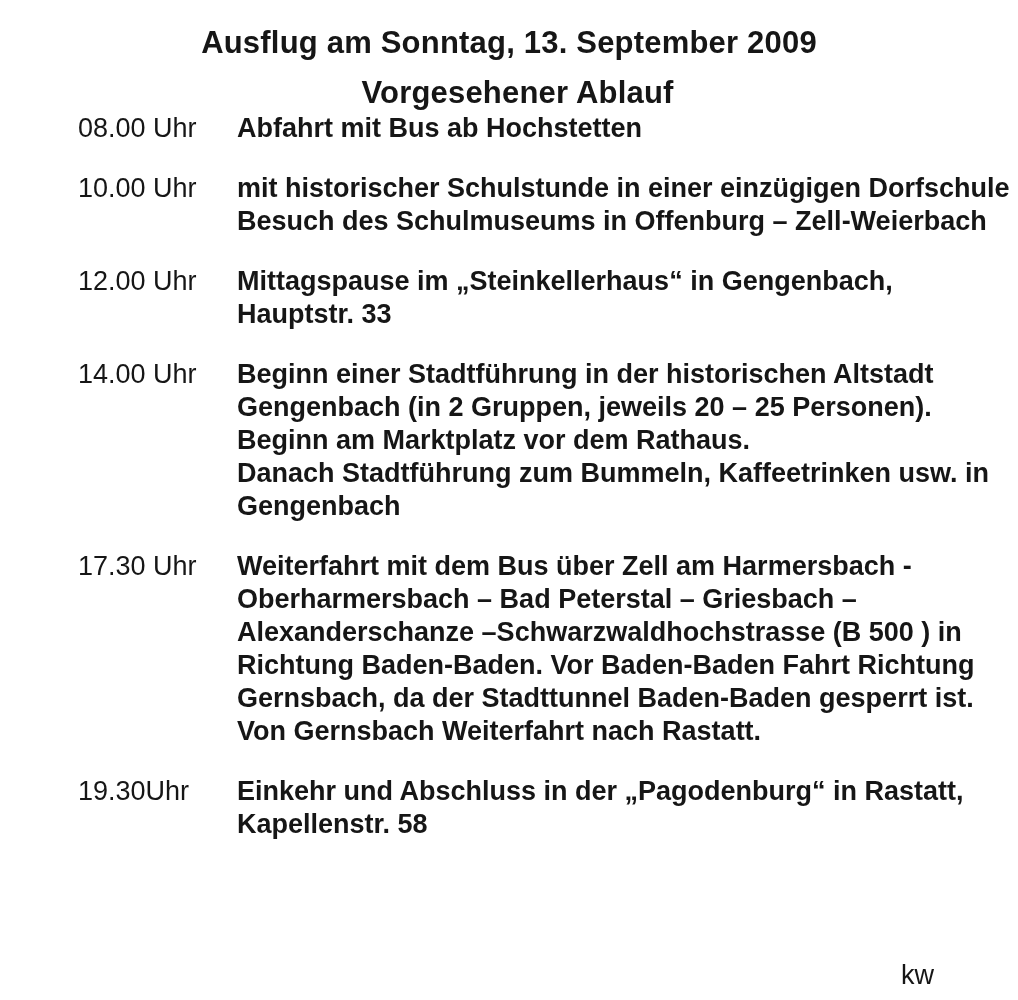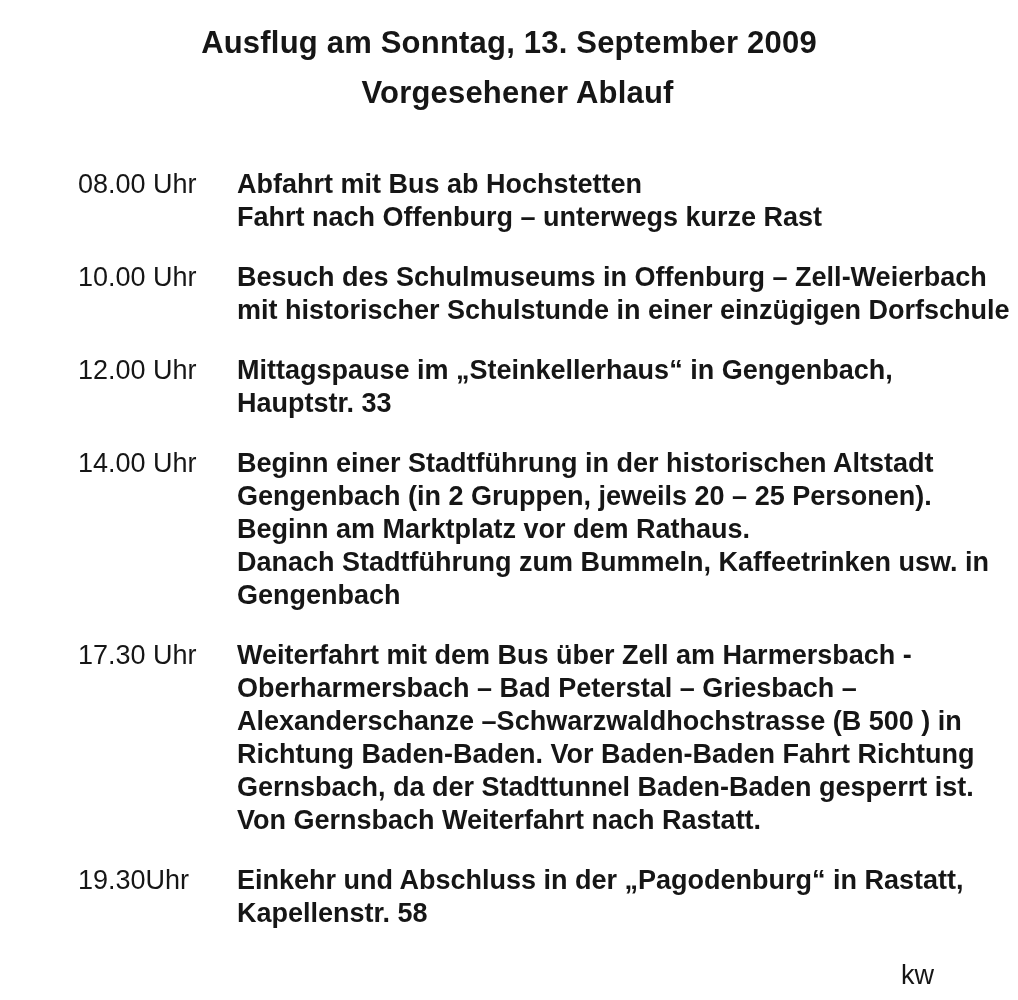"08.00 Uhr" .schedule { margin-top: 56px -> none }
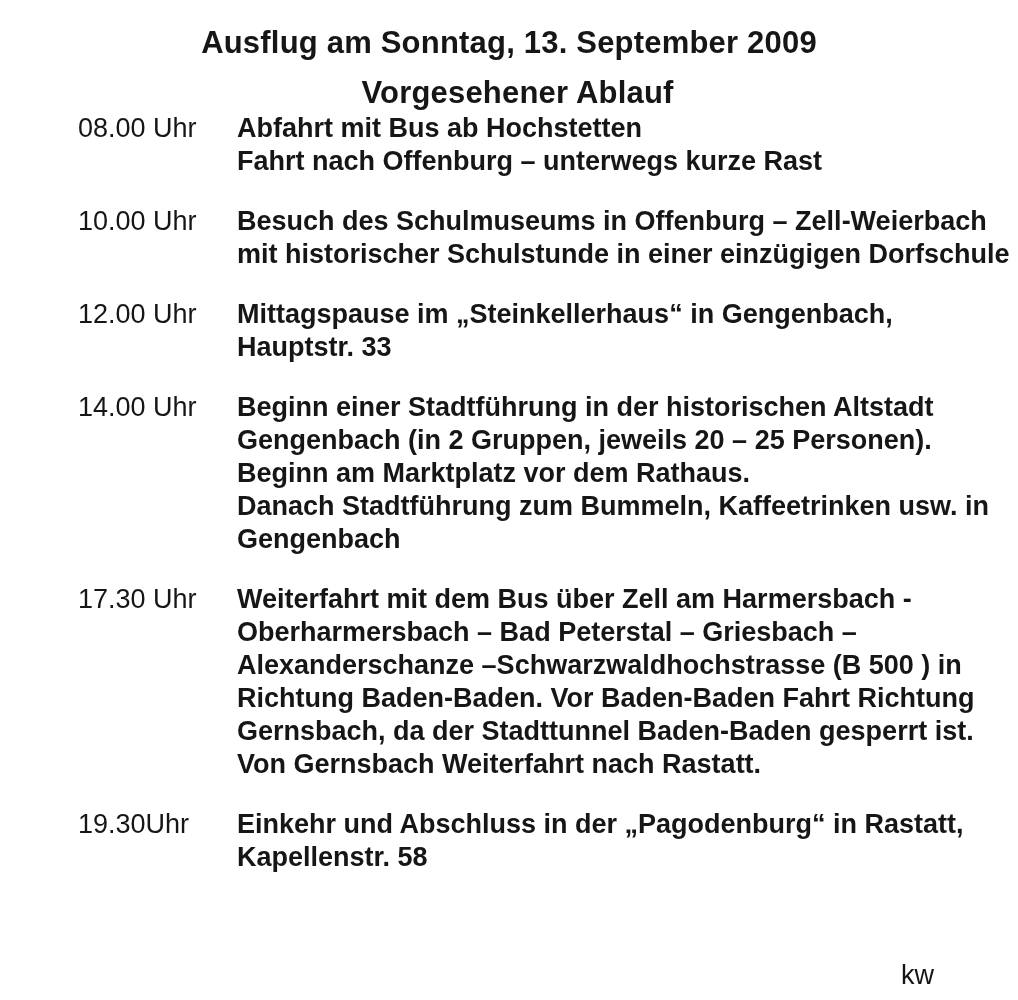"Fahrt nach Offenburg – unterwegs" div.entry-line { html: <div>Fahrt nach Offenburg – unterwegs kurze Rast</div> -> none }
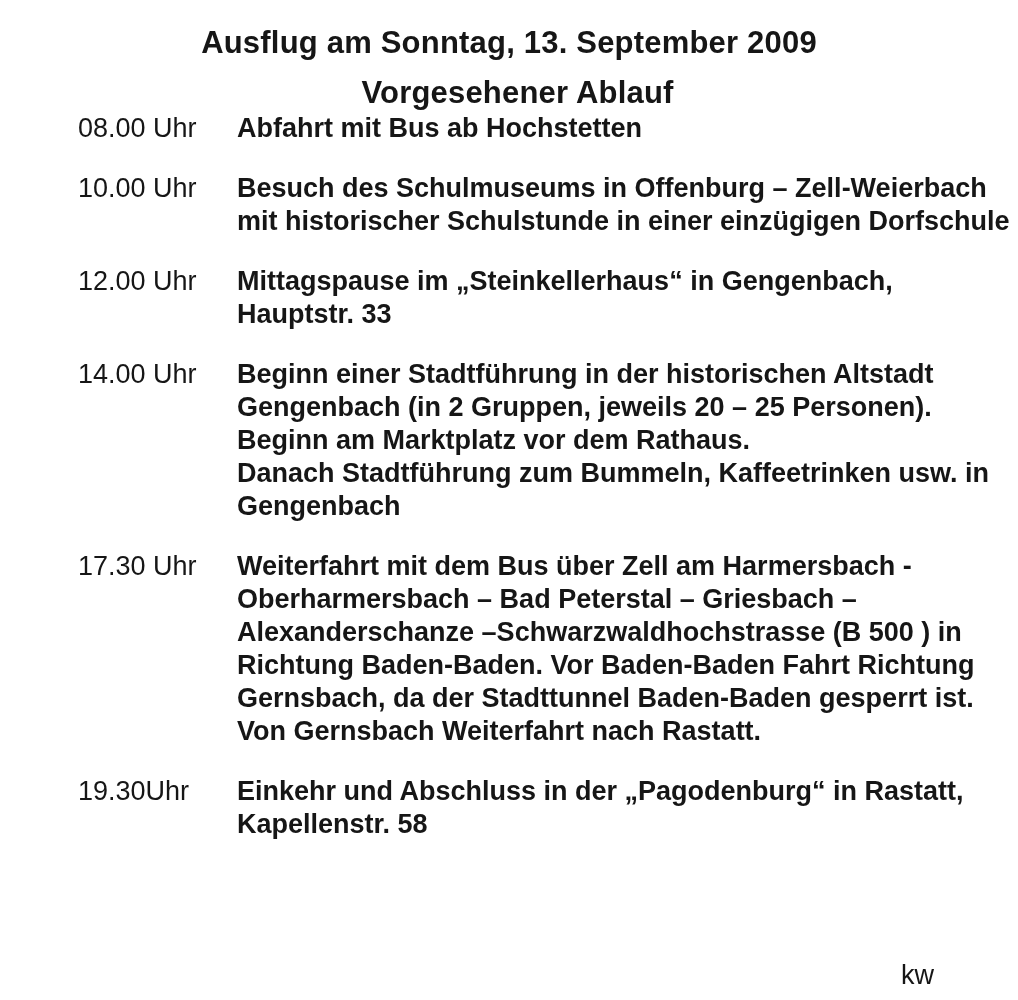"Besuch des Schulmuseums in Offenburg" div.entry-line { order: before "mit historischer Schulstunde in einer" -> after "mit historischer Schulstunde in einer" }
